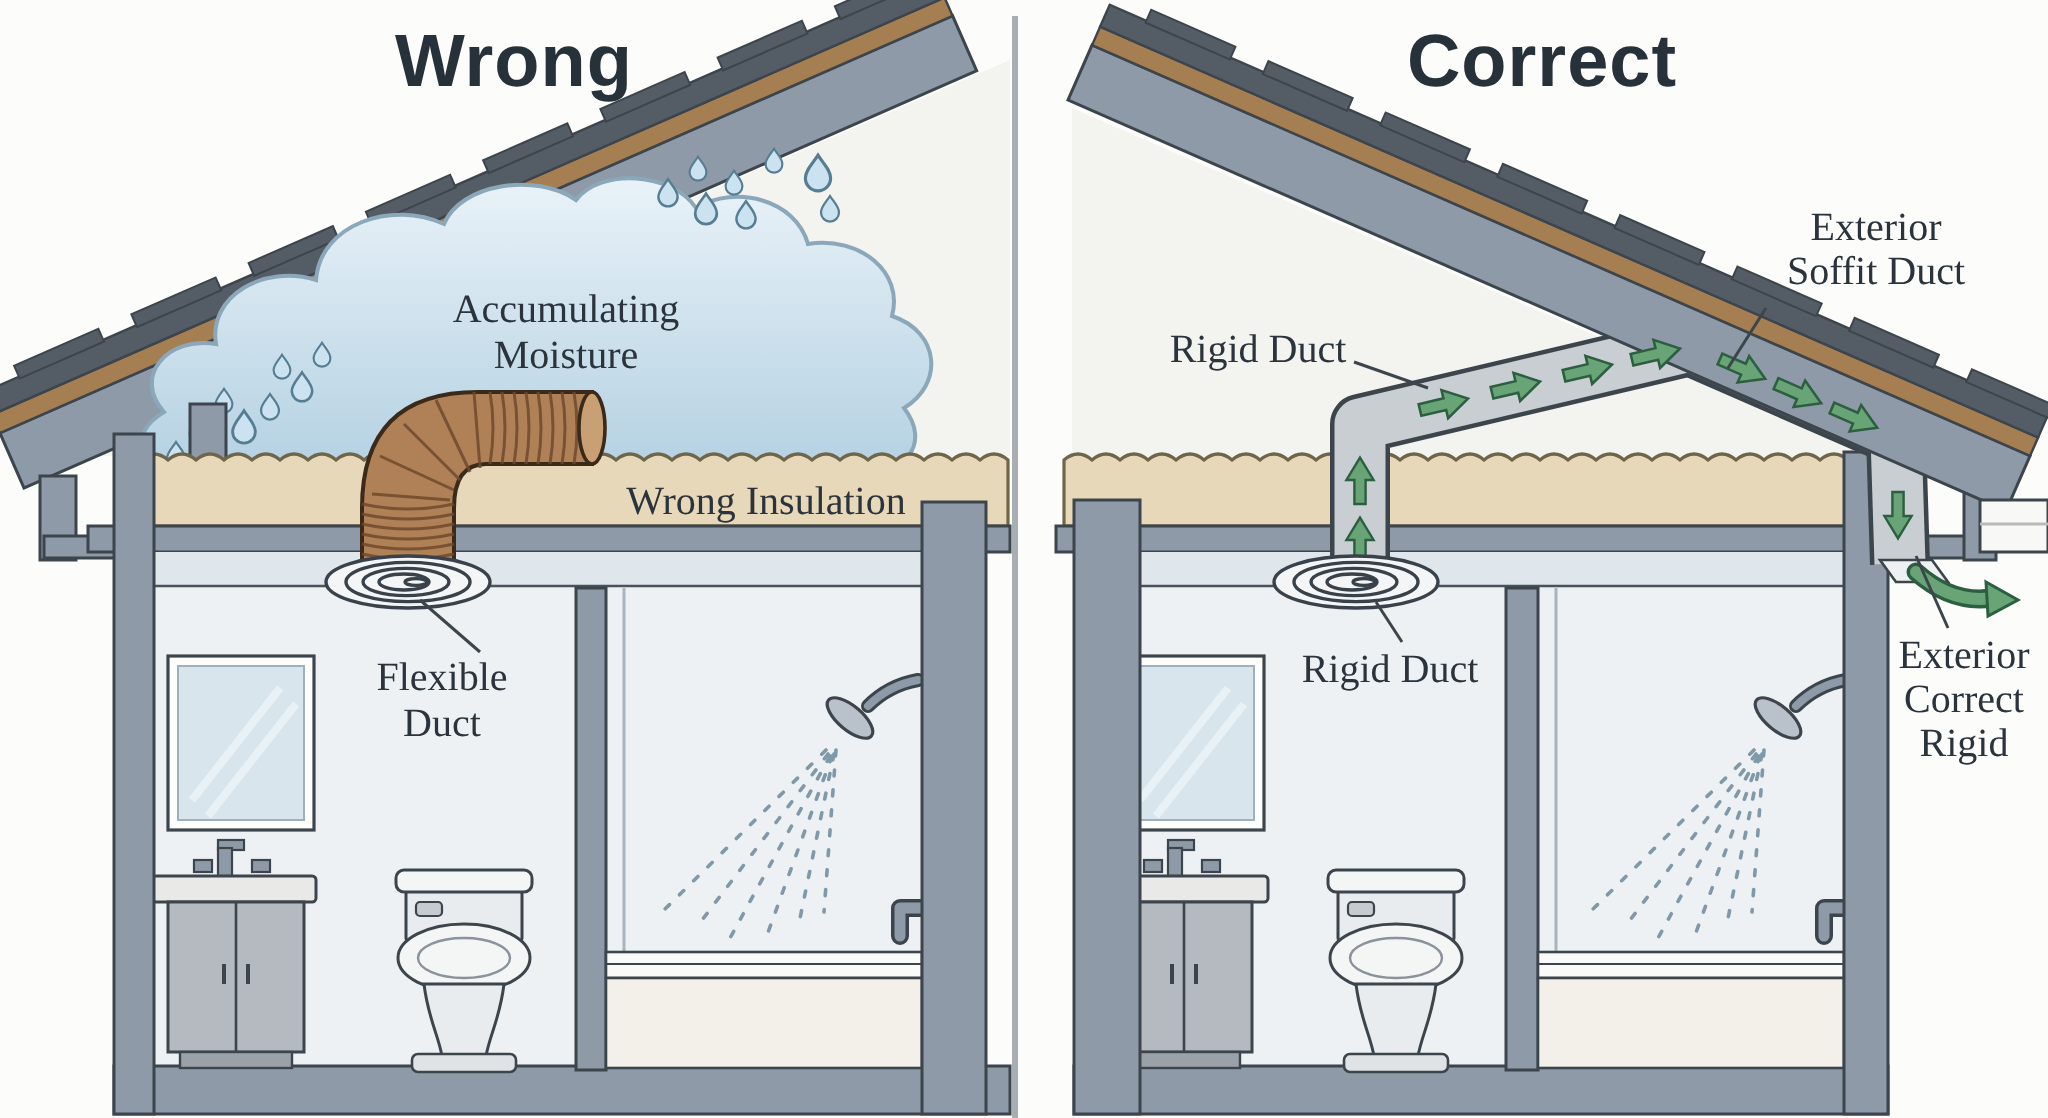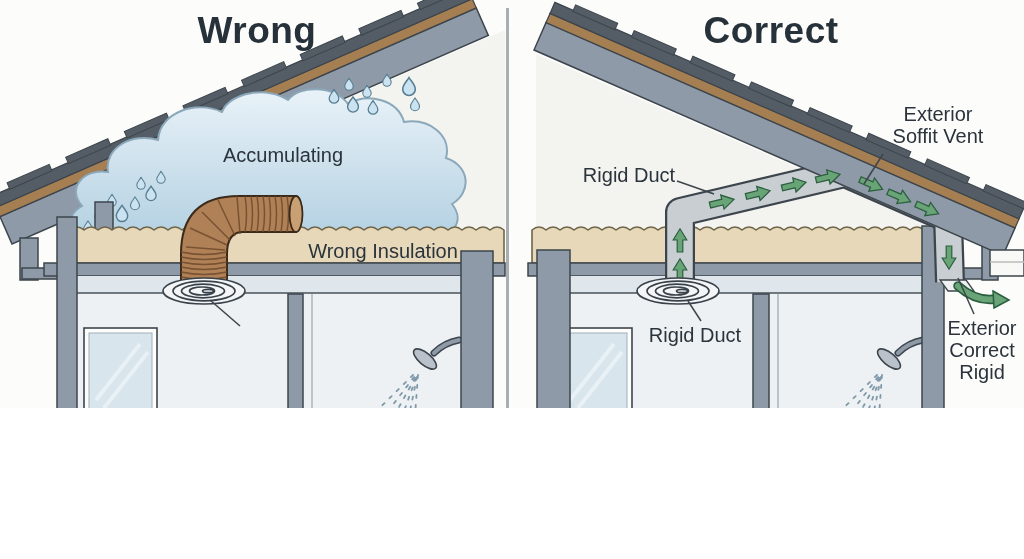"Wrong" #stage { height: 408px -> 559px }
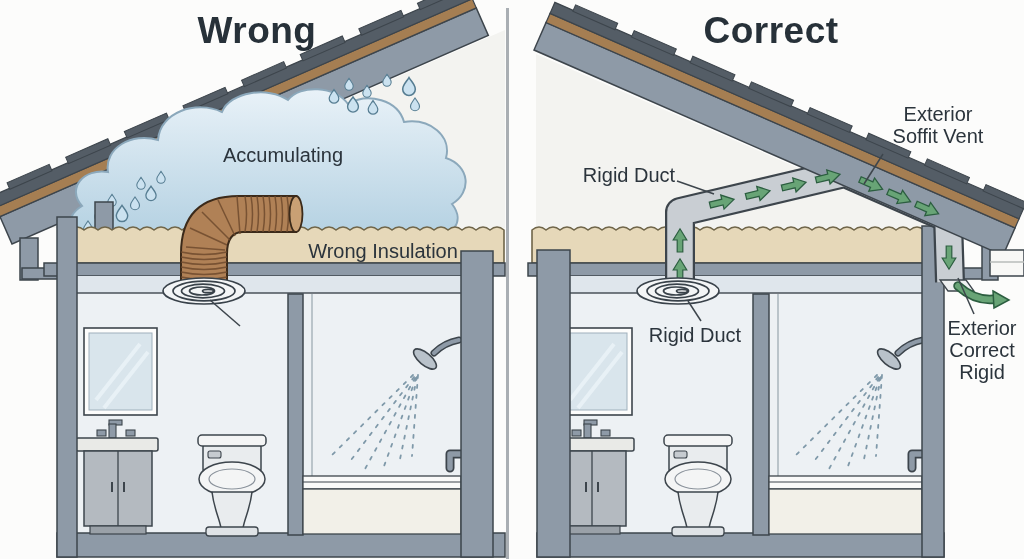"Exterior" .lbl { font-family: none -> Liberation Serif, serif }
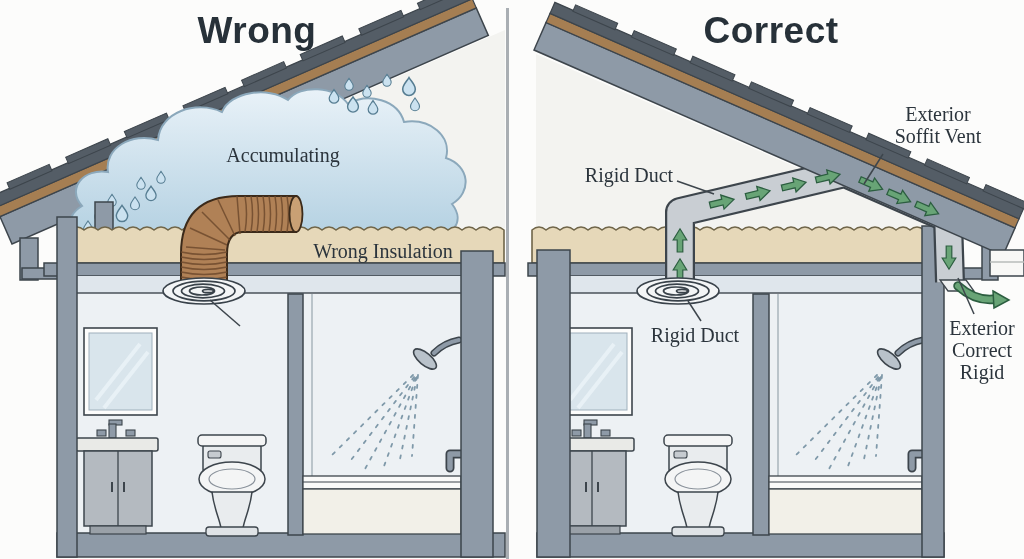"Soffit Vent" div { text: Vent -> Duct }
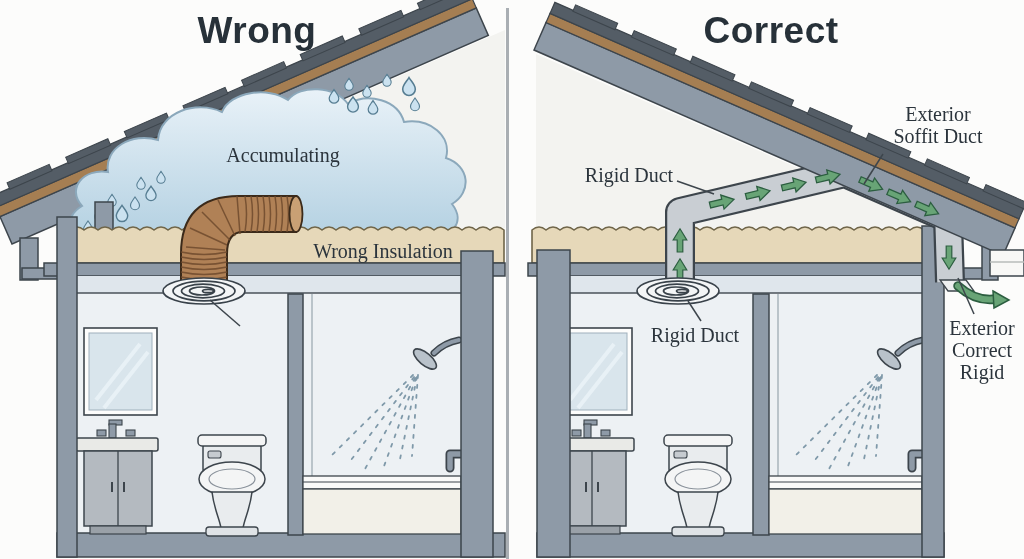"Moisture" div { html: none -> <div>Moisture</div> }
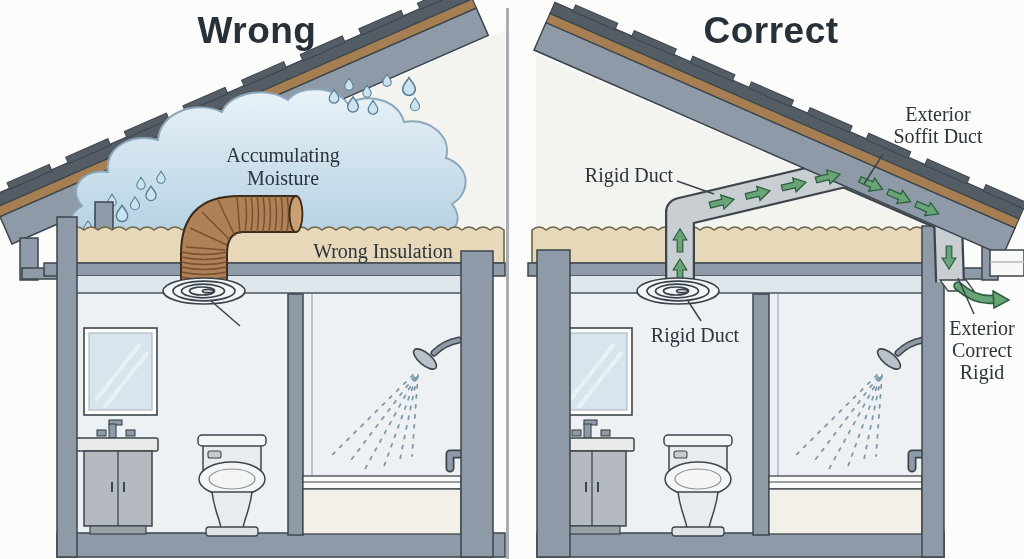"Flexible" div.lbl { html: none -> <div> <div>Flexible</div> <div>Duct</div> </div> }
